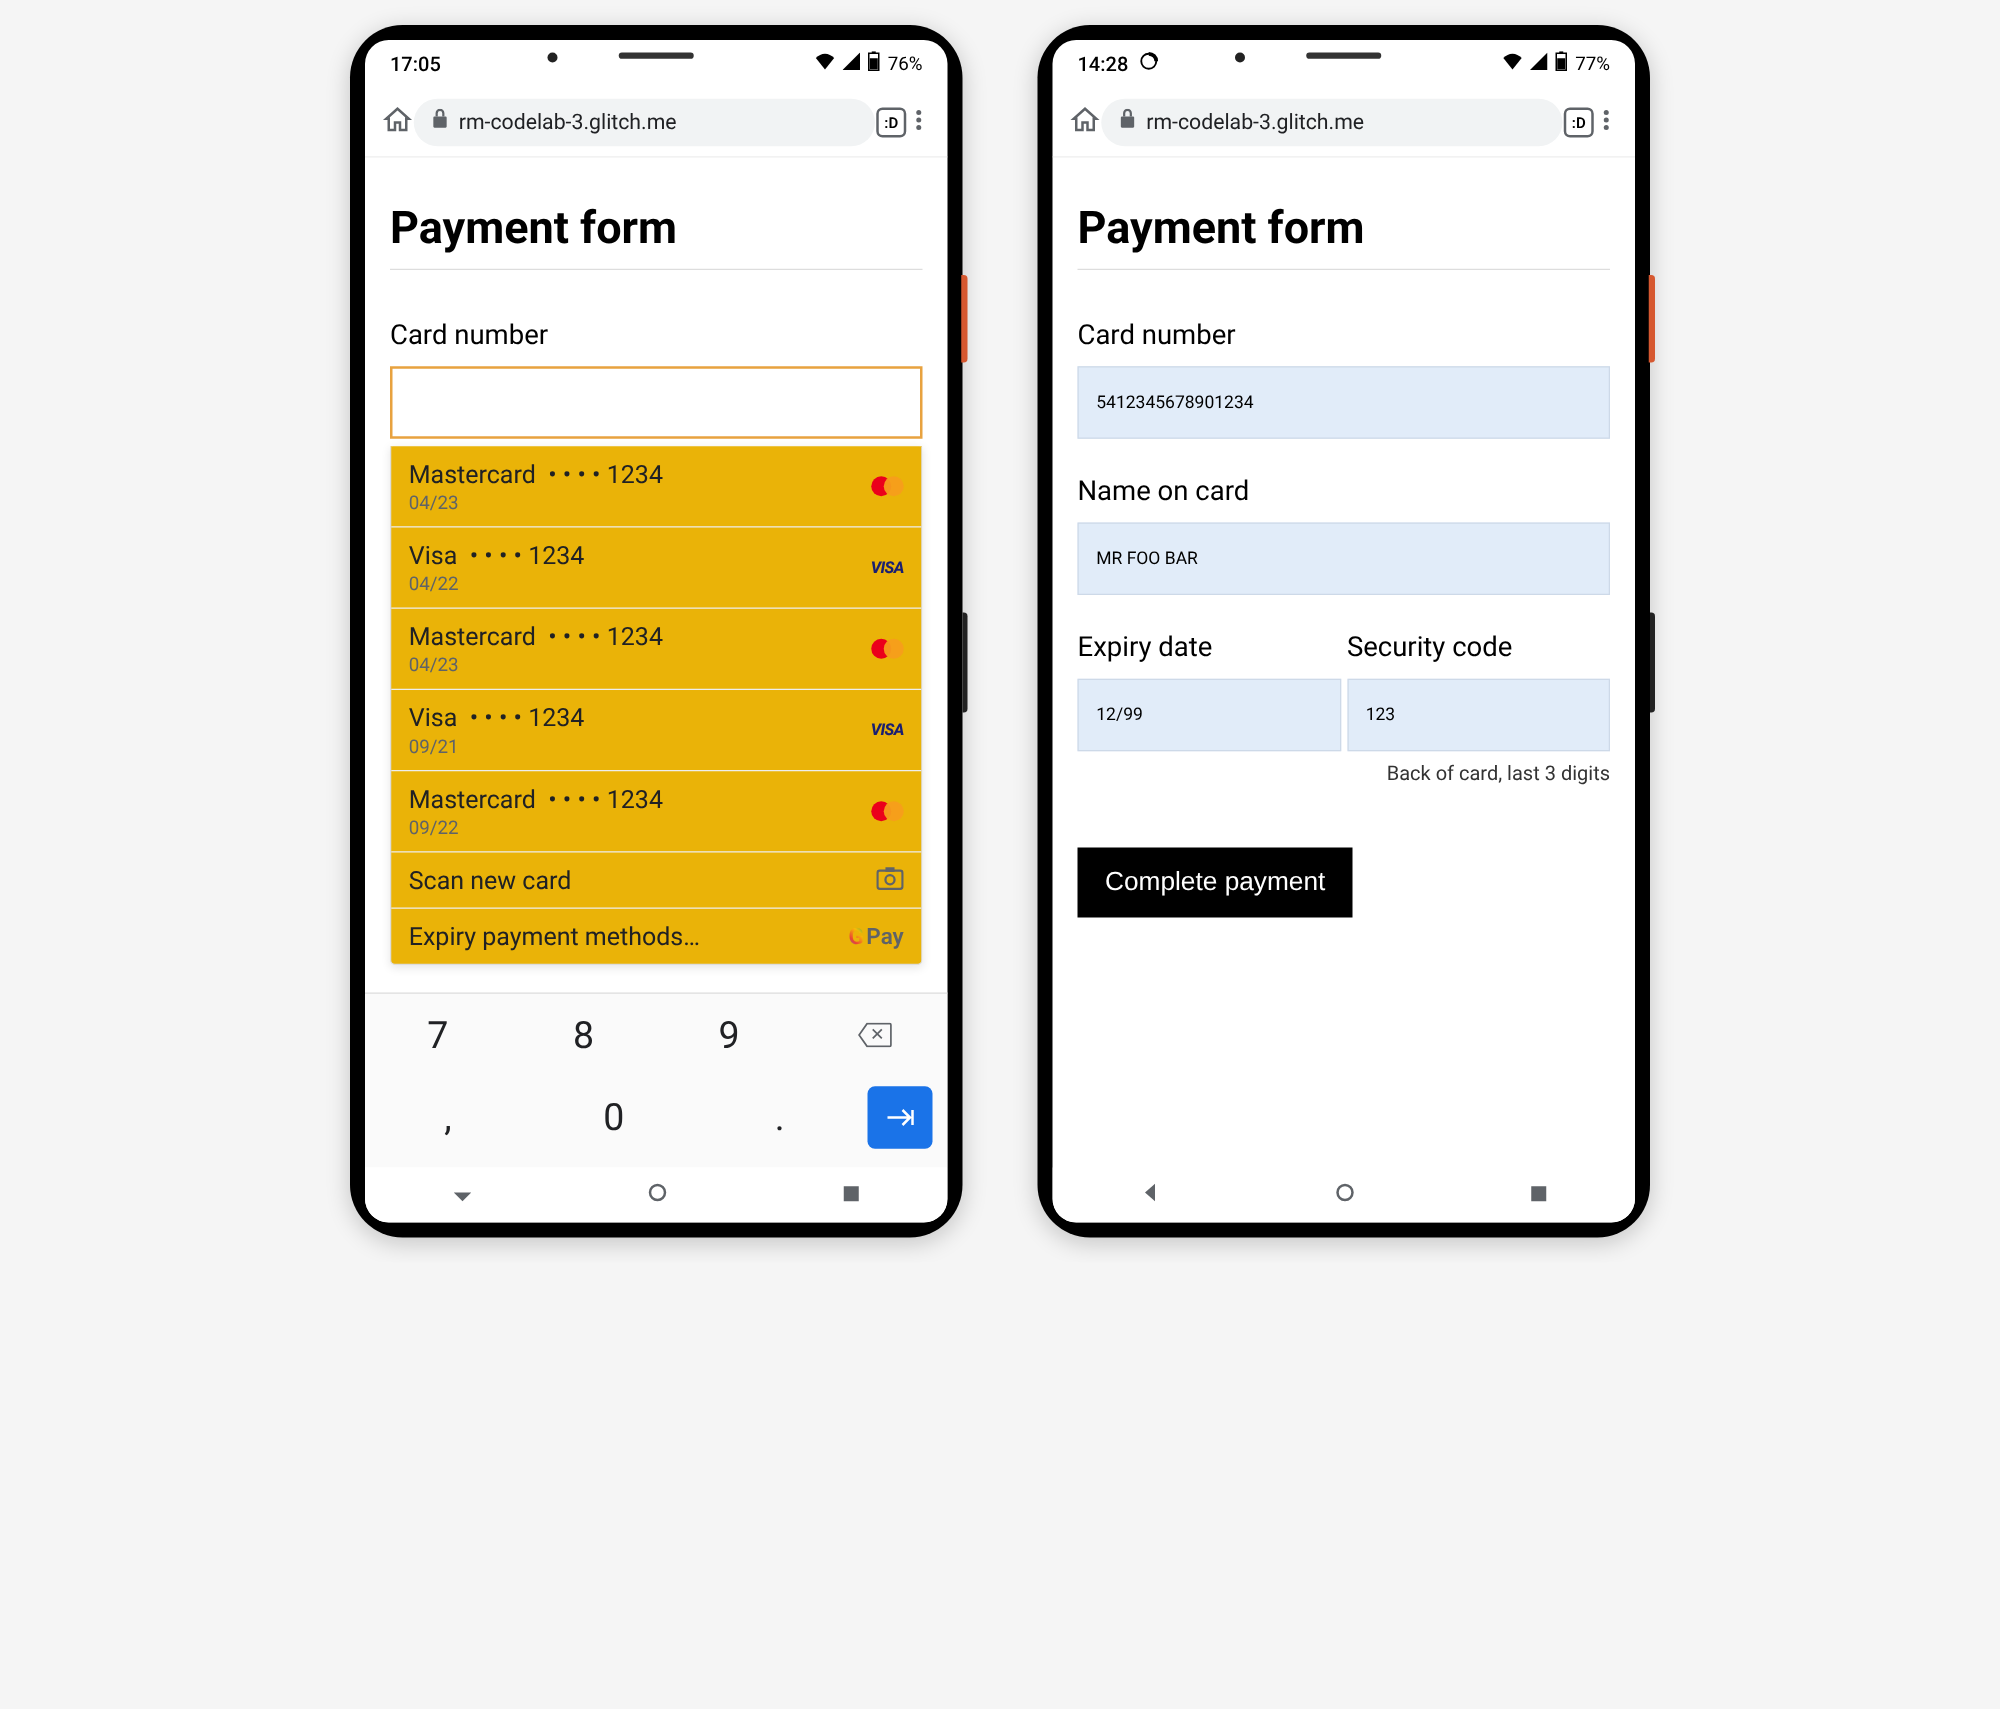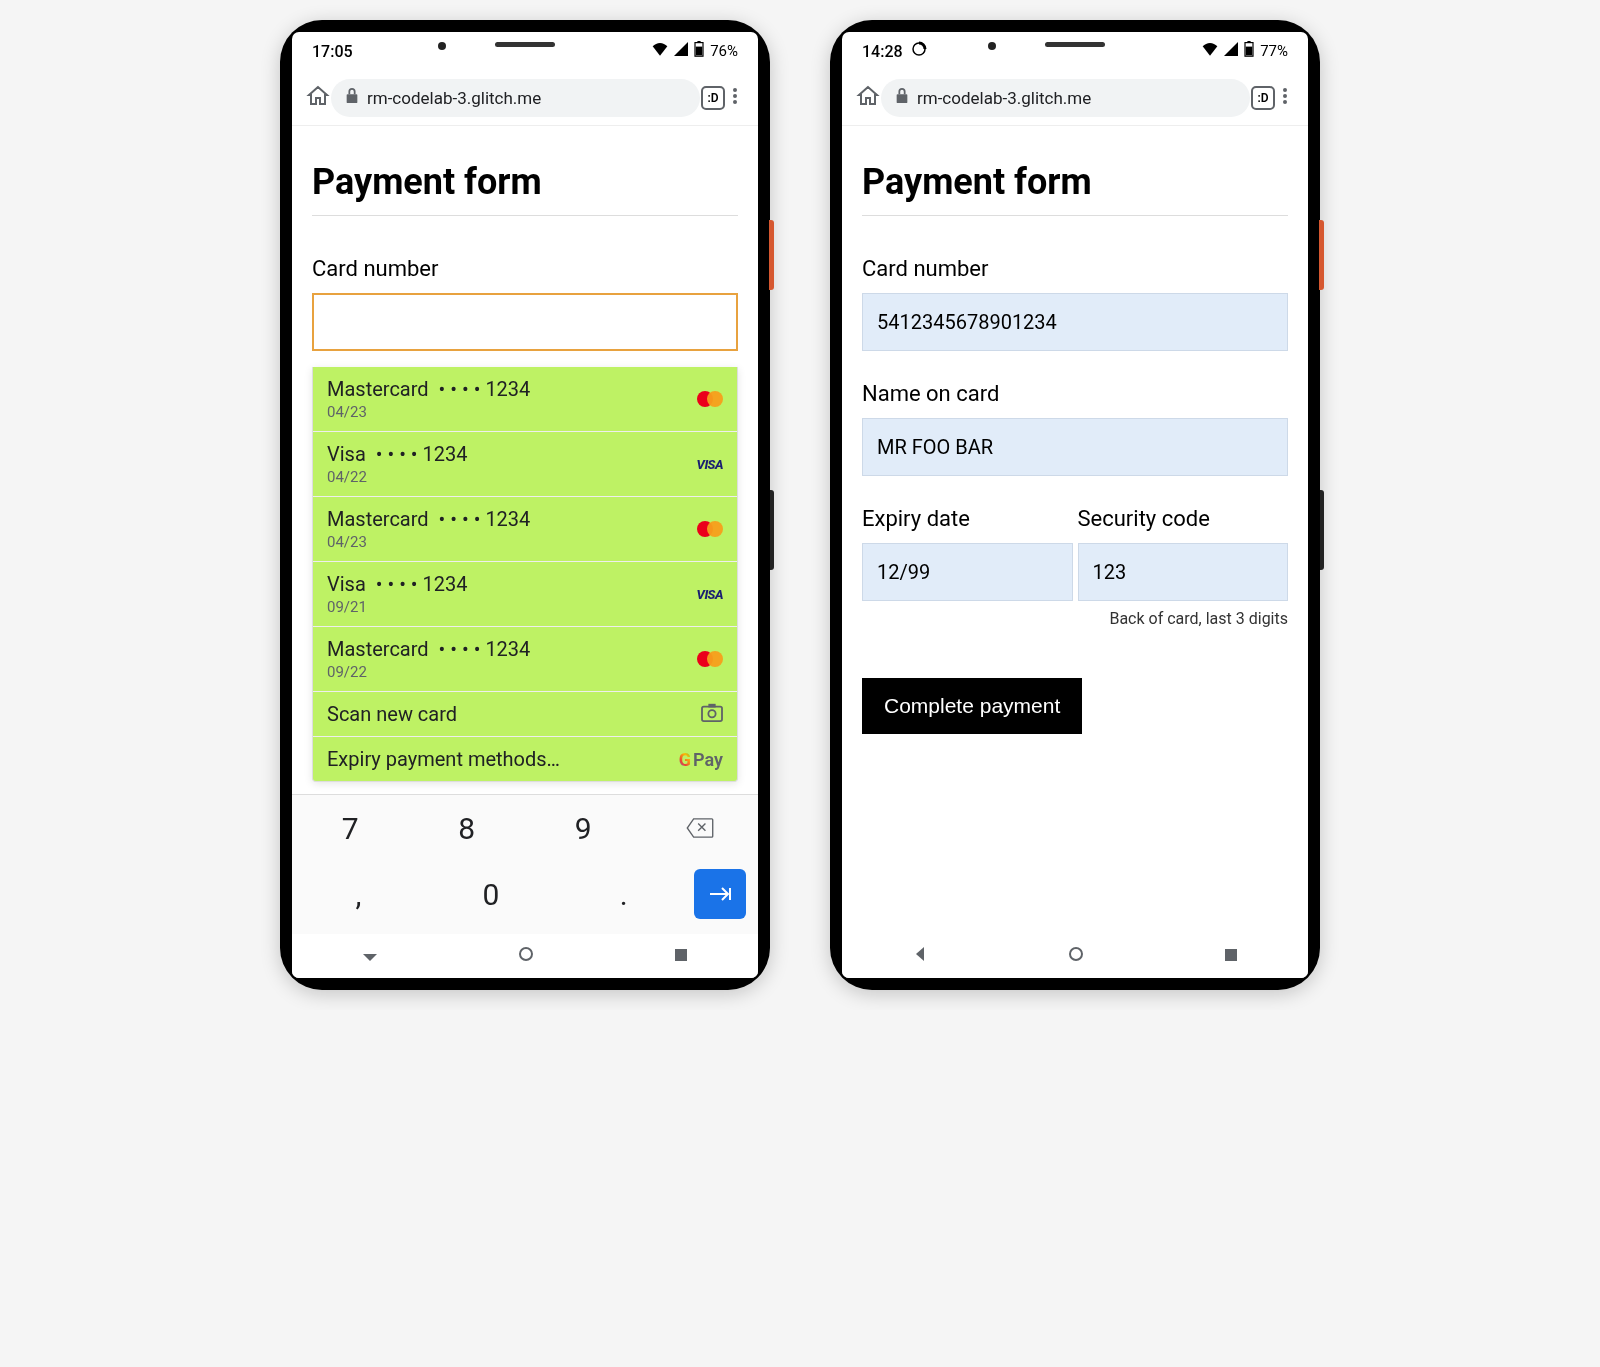"17:05" .screen { border-radius: 7px -> 19px }
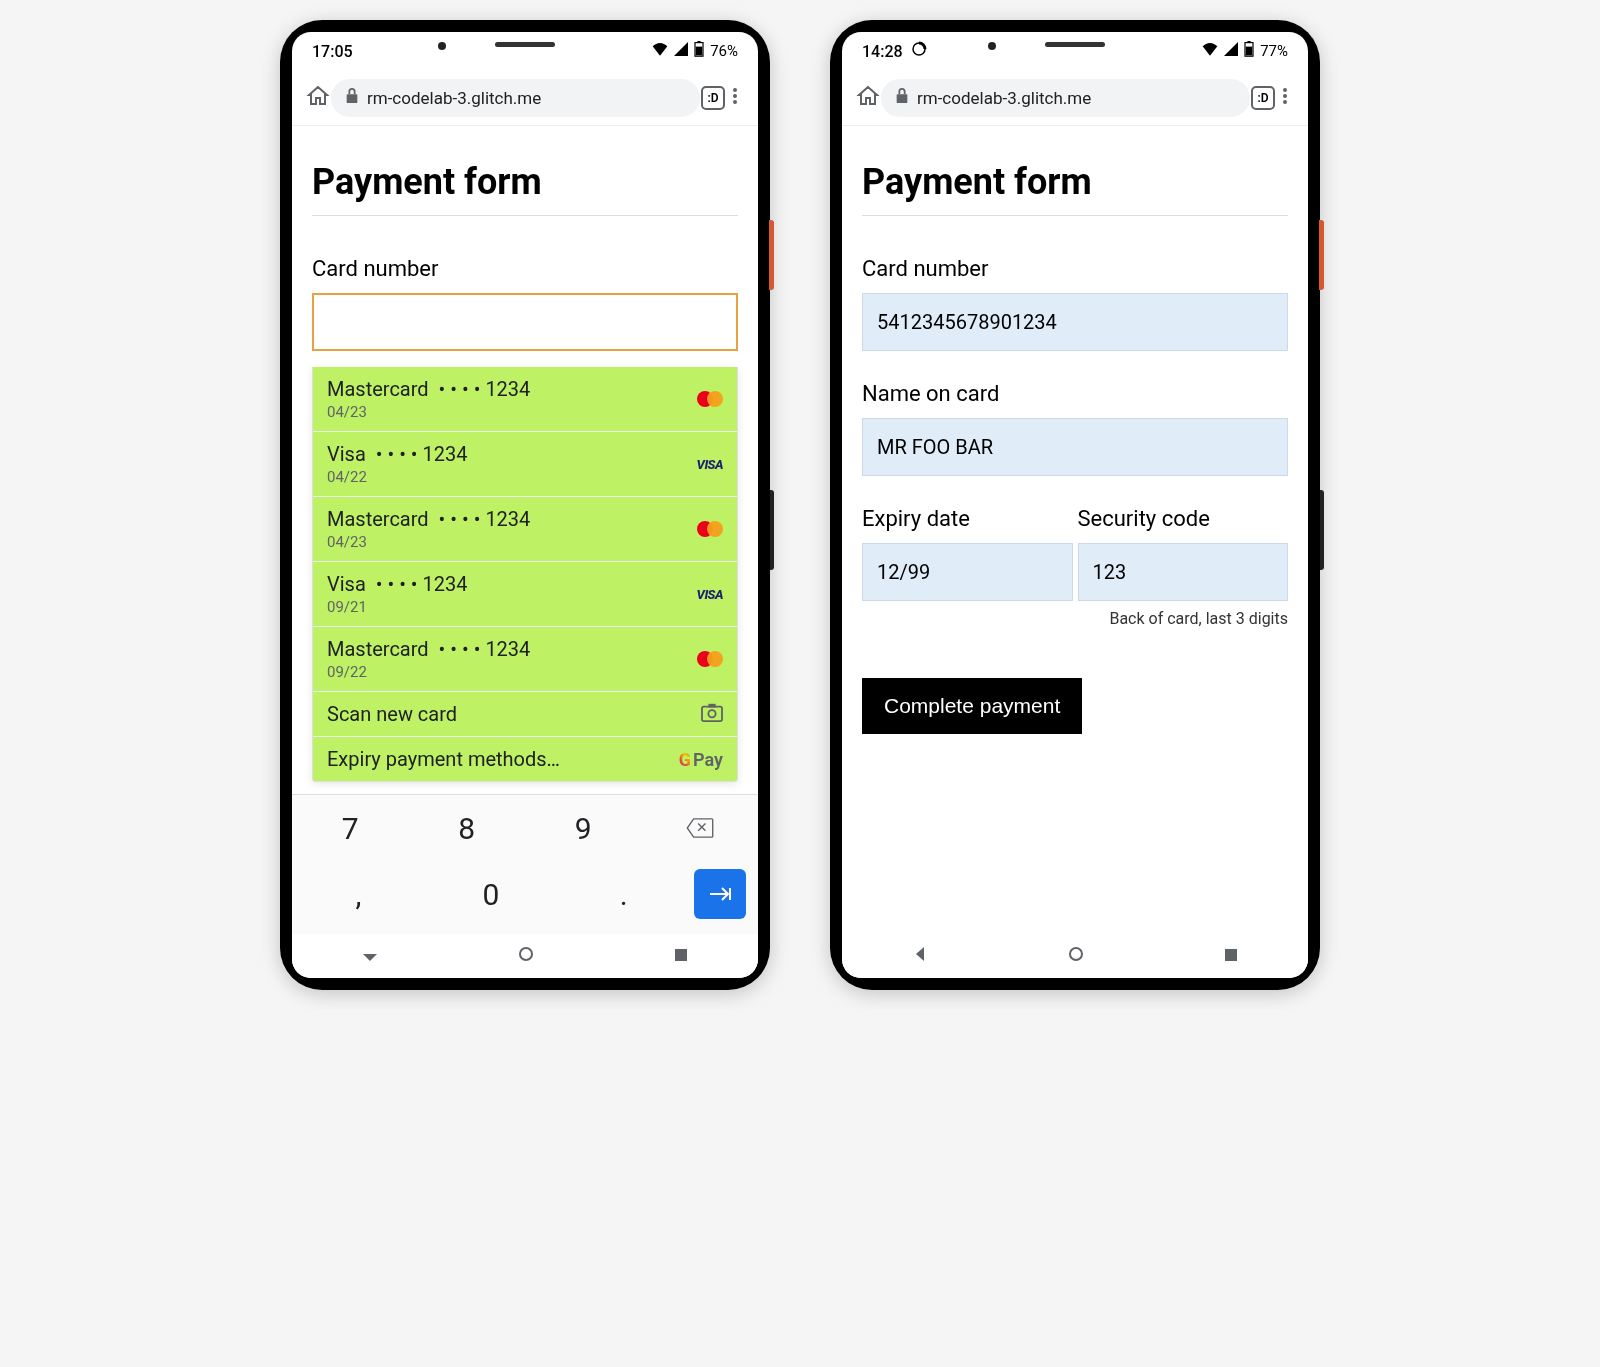"5412345678901234" .input-filled { font-size: 20px -> 14px }
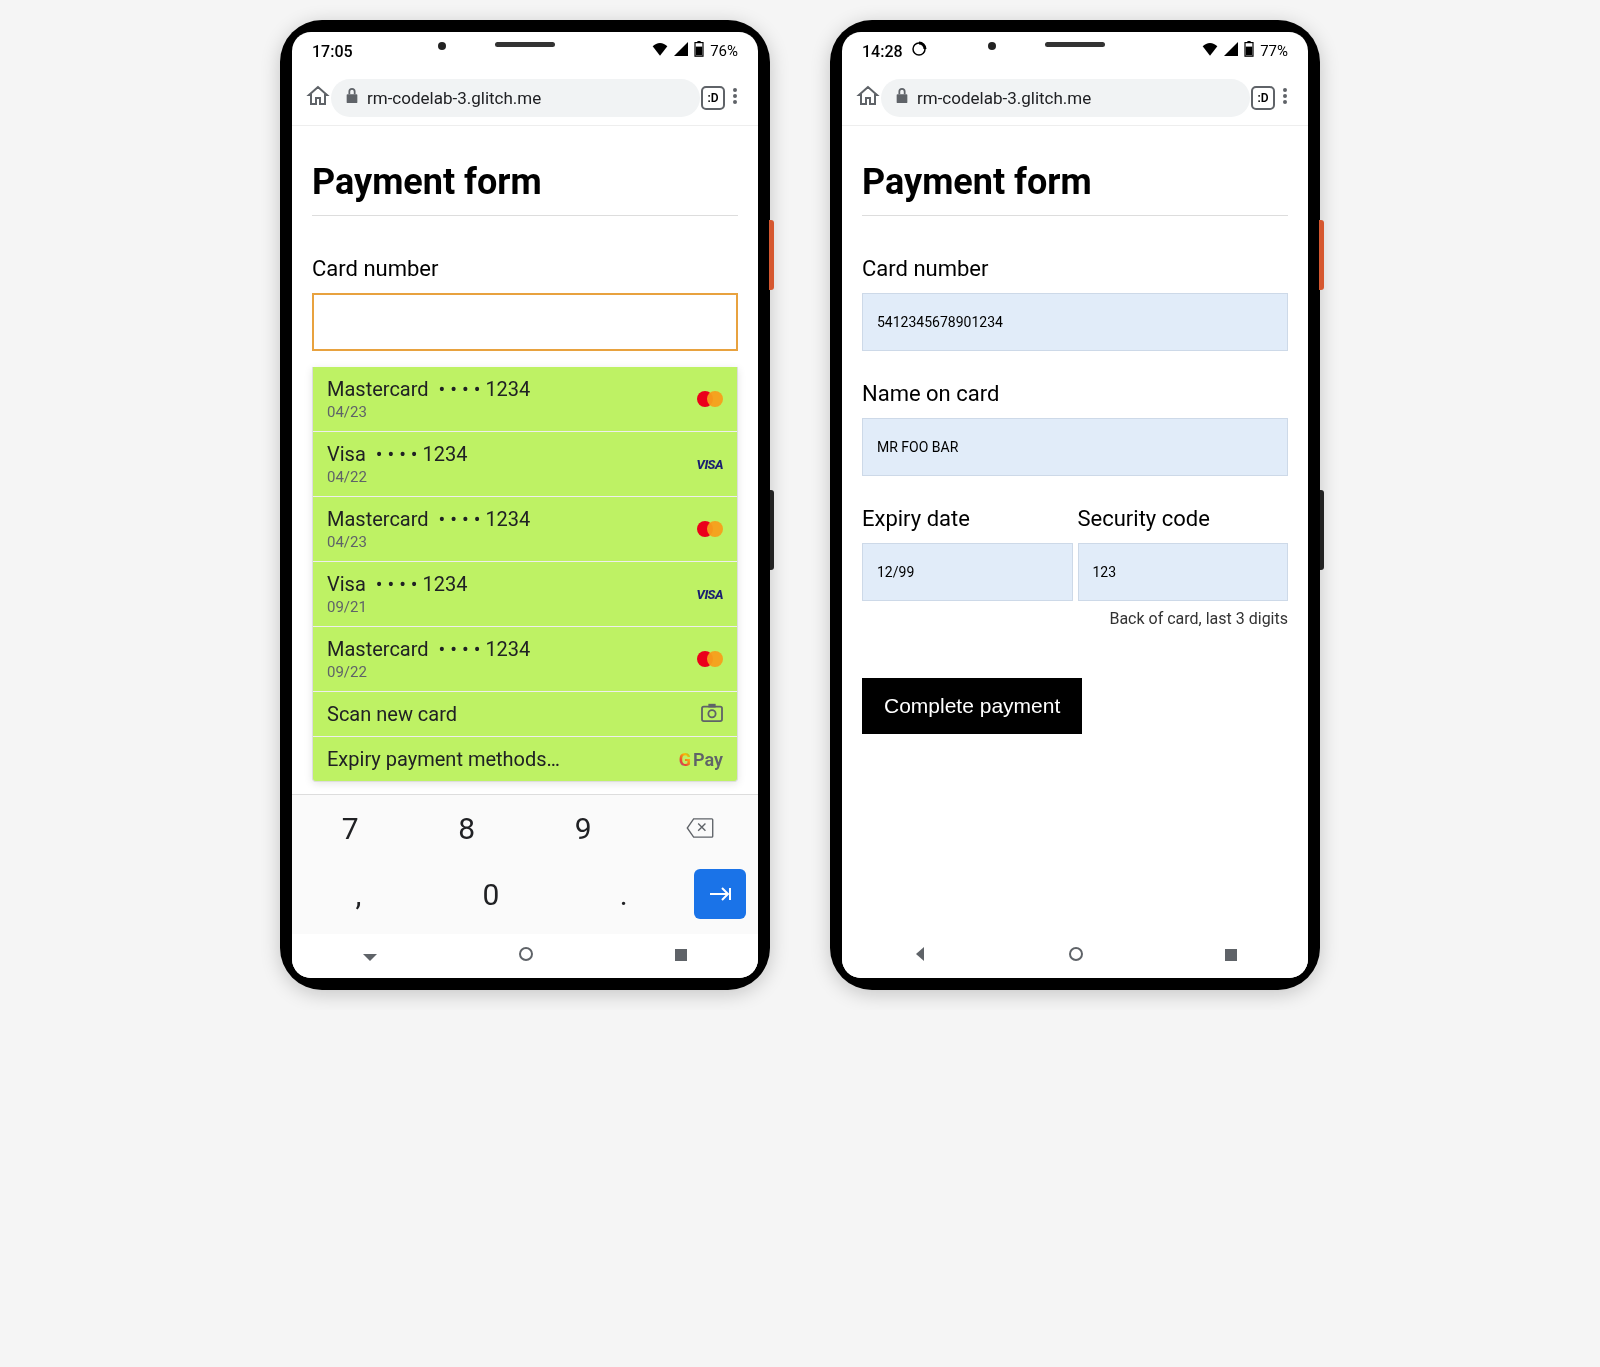"Mastercard • • • •" .autofill-popup { background: #bef264 -> #eab308; margin-top: 16px -> 6px }
